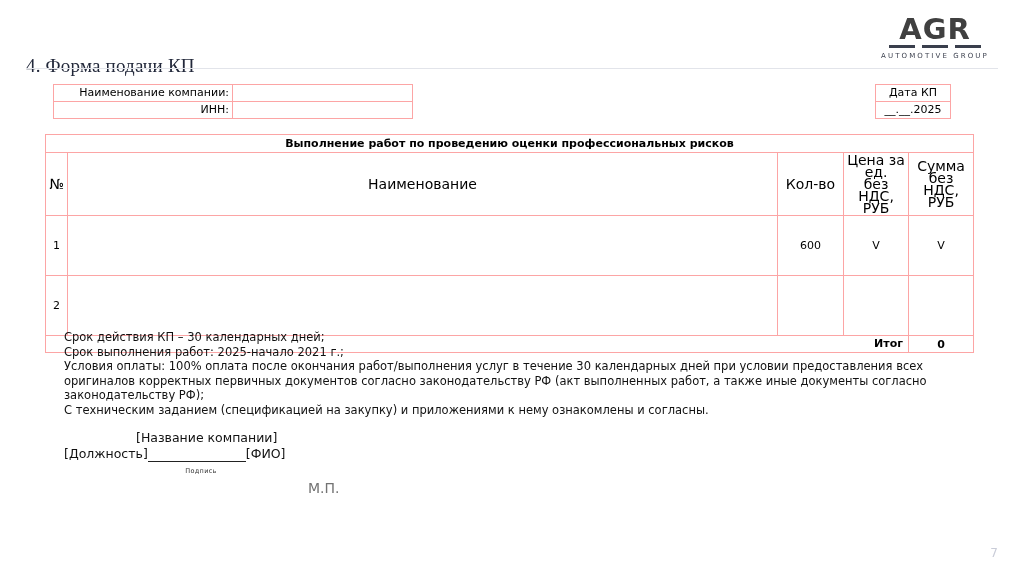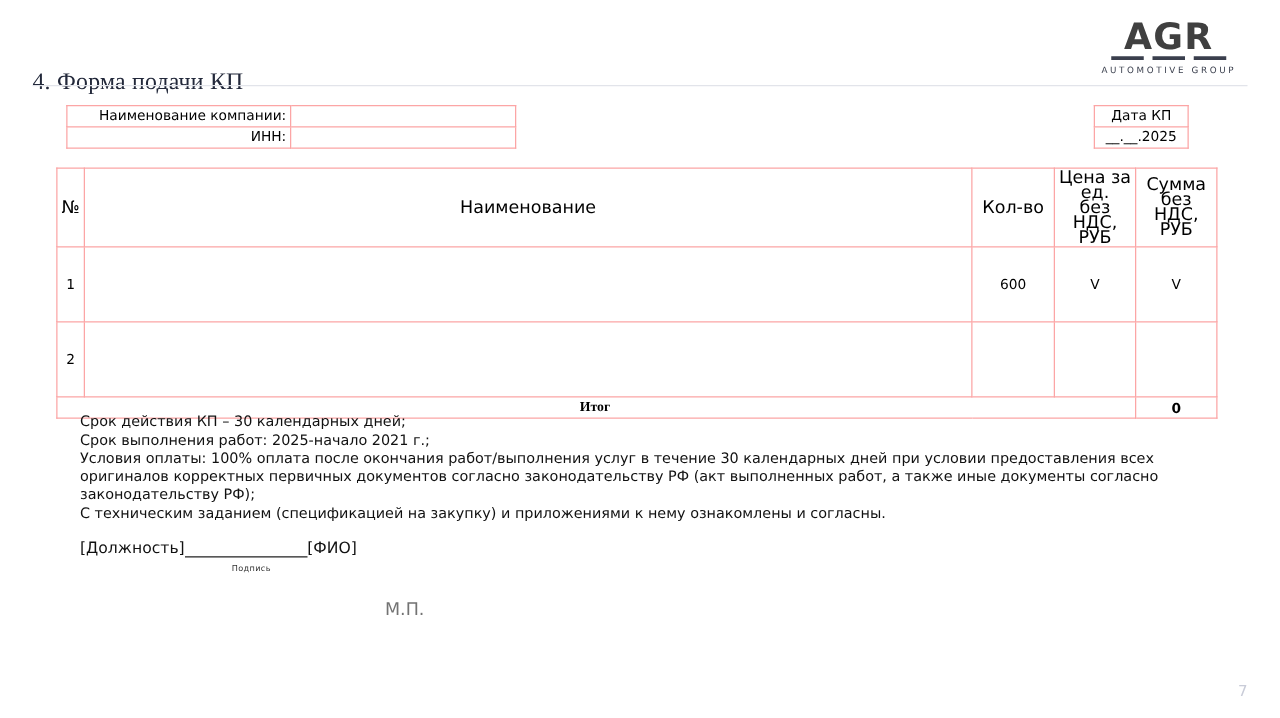"Выполнение работ по проведению оценки" tr { html: none -> <tr> <td>Выполнение работ по проведению оценки профессиональных рисков</td> </tr> }
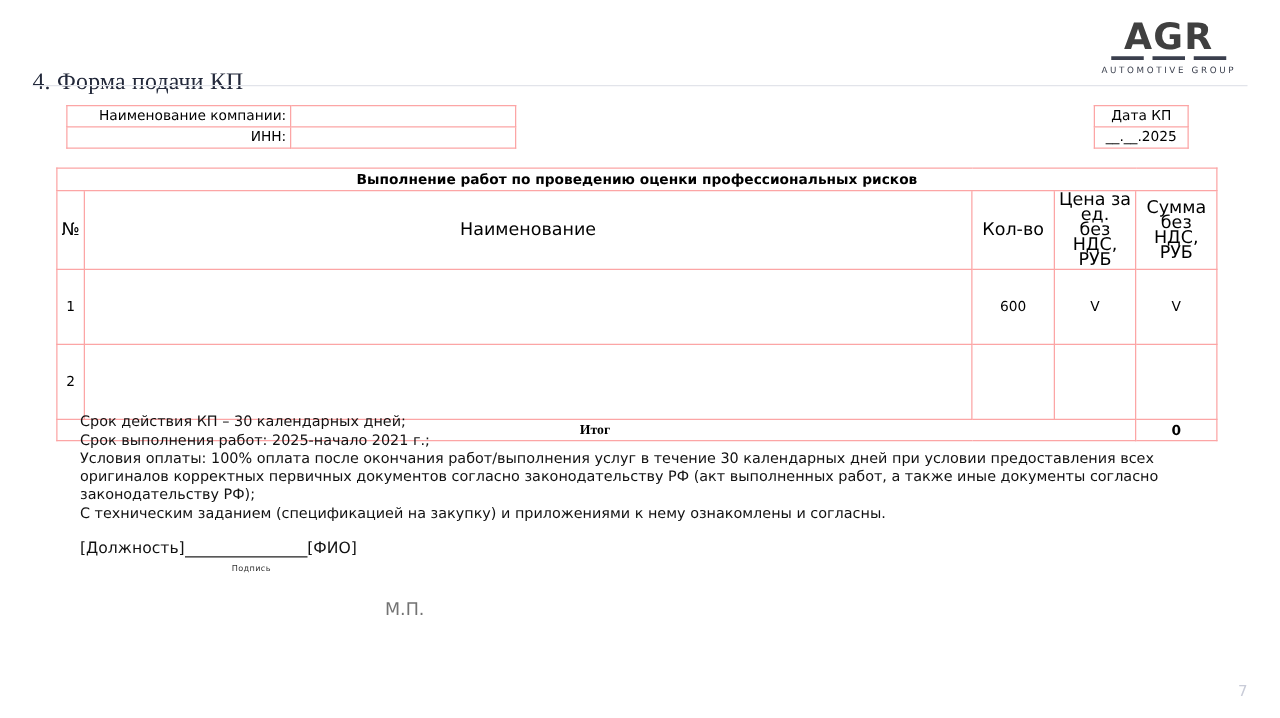"Итог" .items-table .total-label { font-family: Liberation Serif, serif -> none; text-align: center -> right }
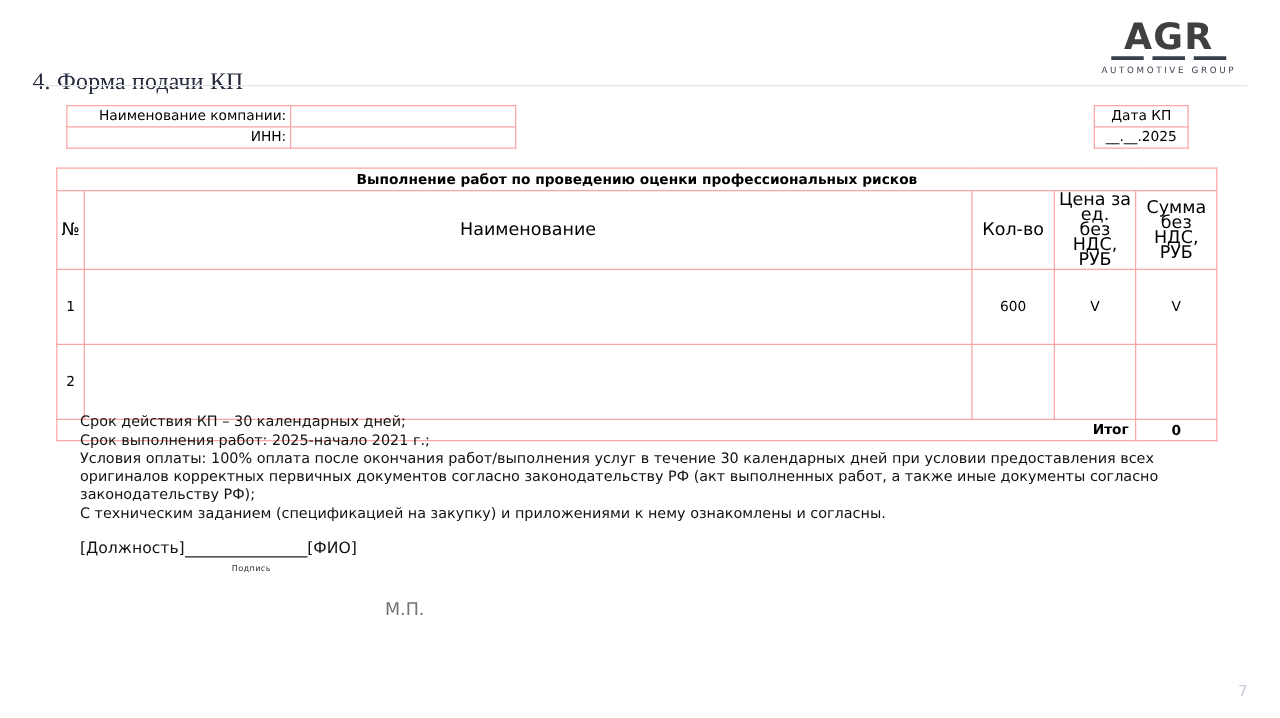"[Название компании]" div.sign-company { html: none -> <div>[Название компании]</div> }
